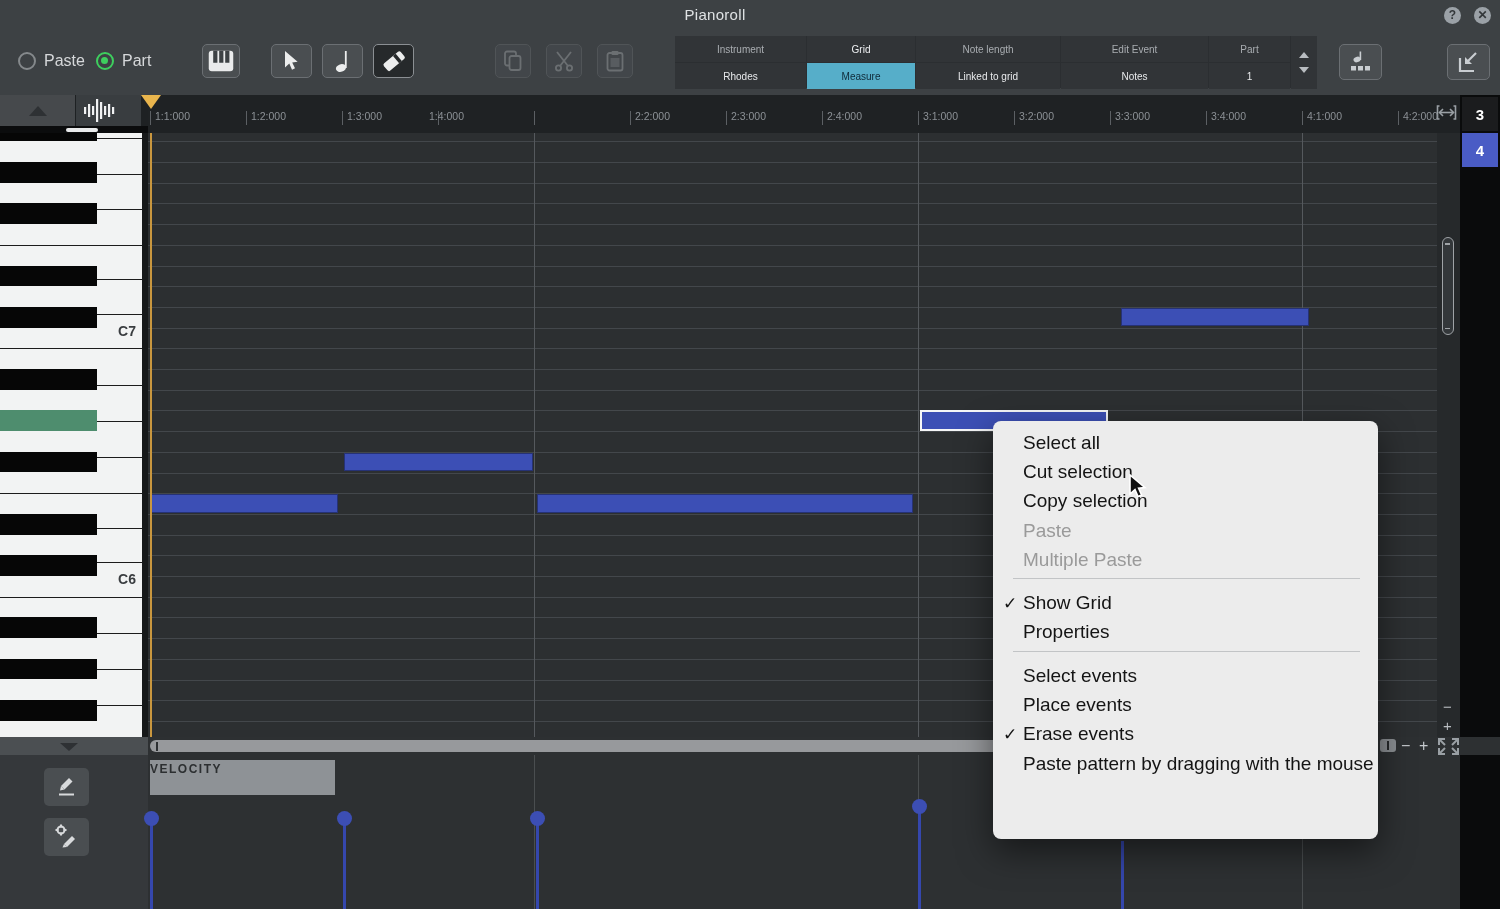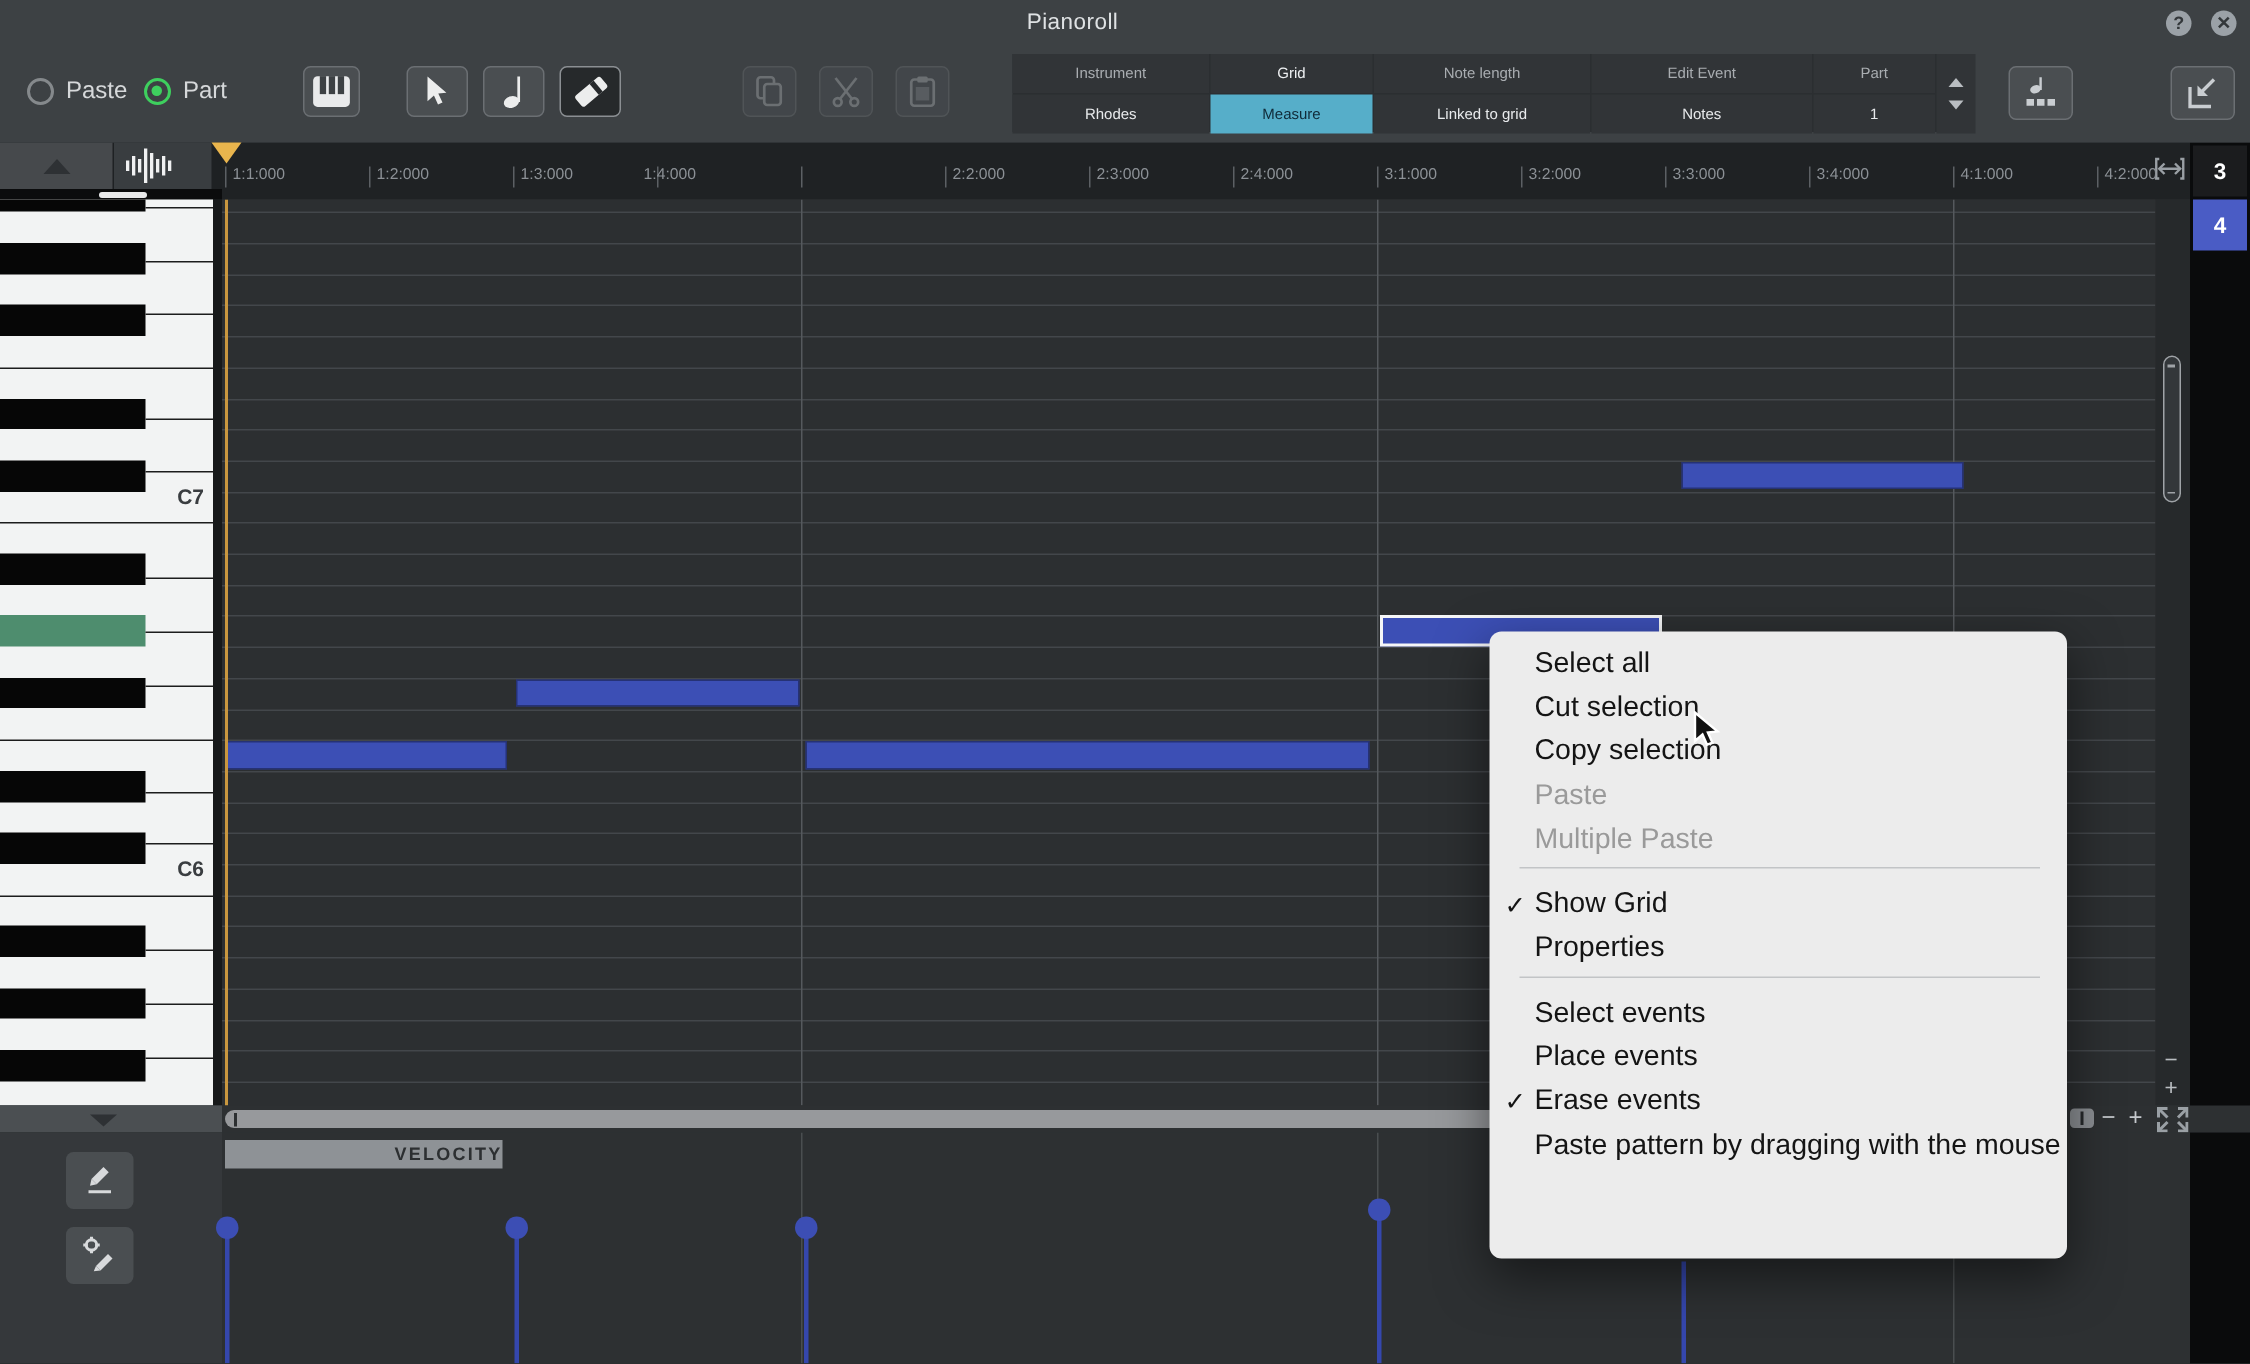"VELOCITY" #vel-label { height: 19px -> 35px; text-align: right -> left }
